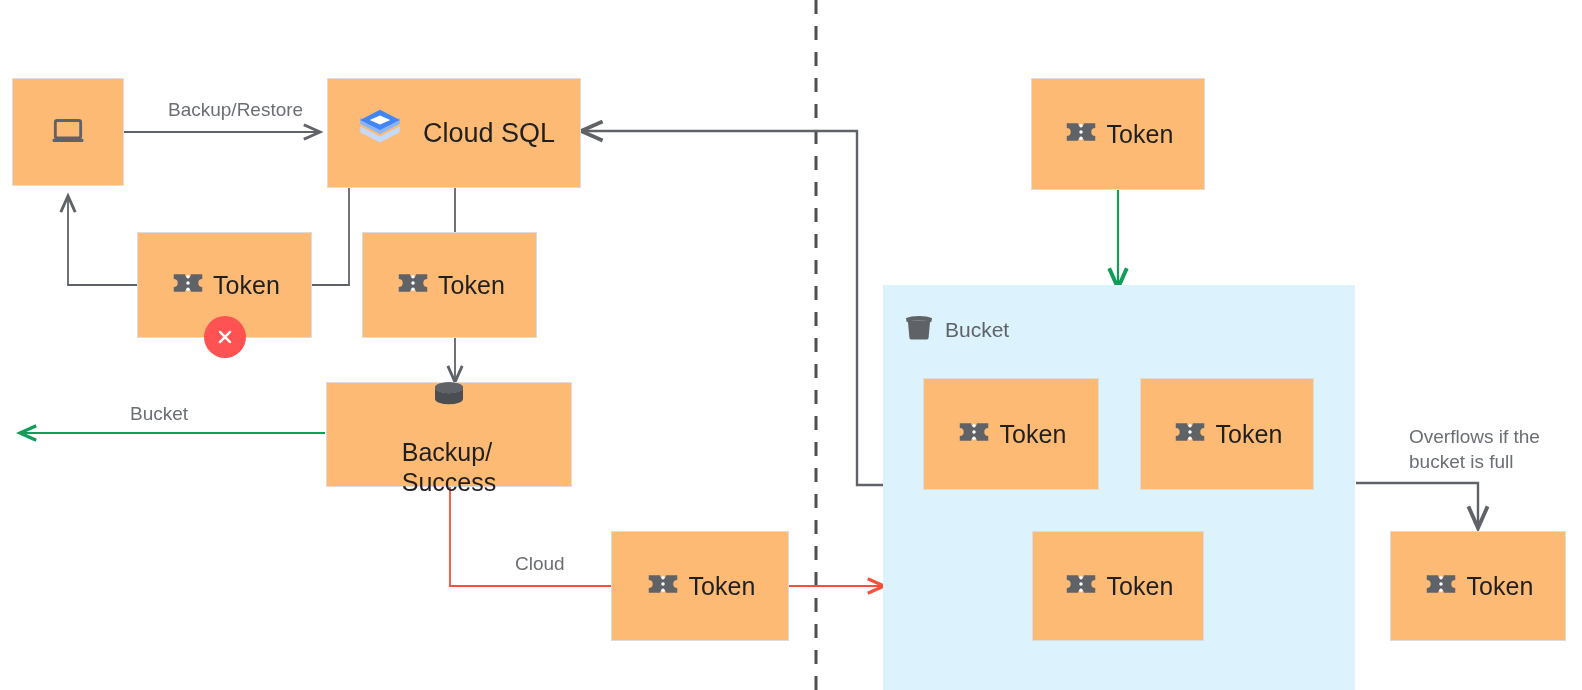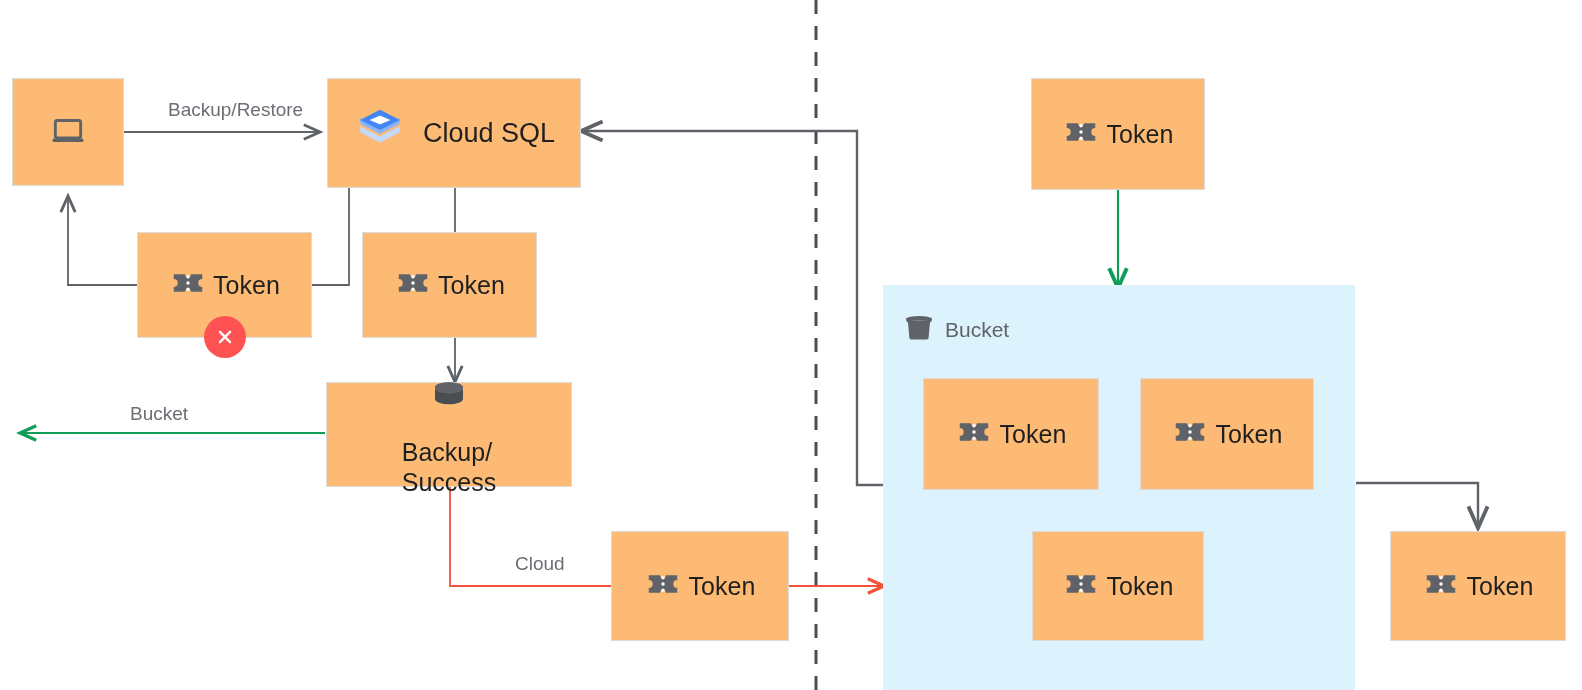"Overflows if the" div.edgelabel { html: none -> <div> <span>Overflows if the</span><br> <span>bucket is full</span> </div> }
